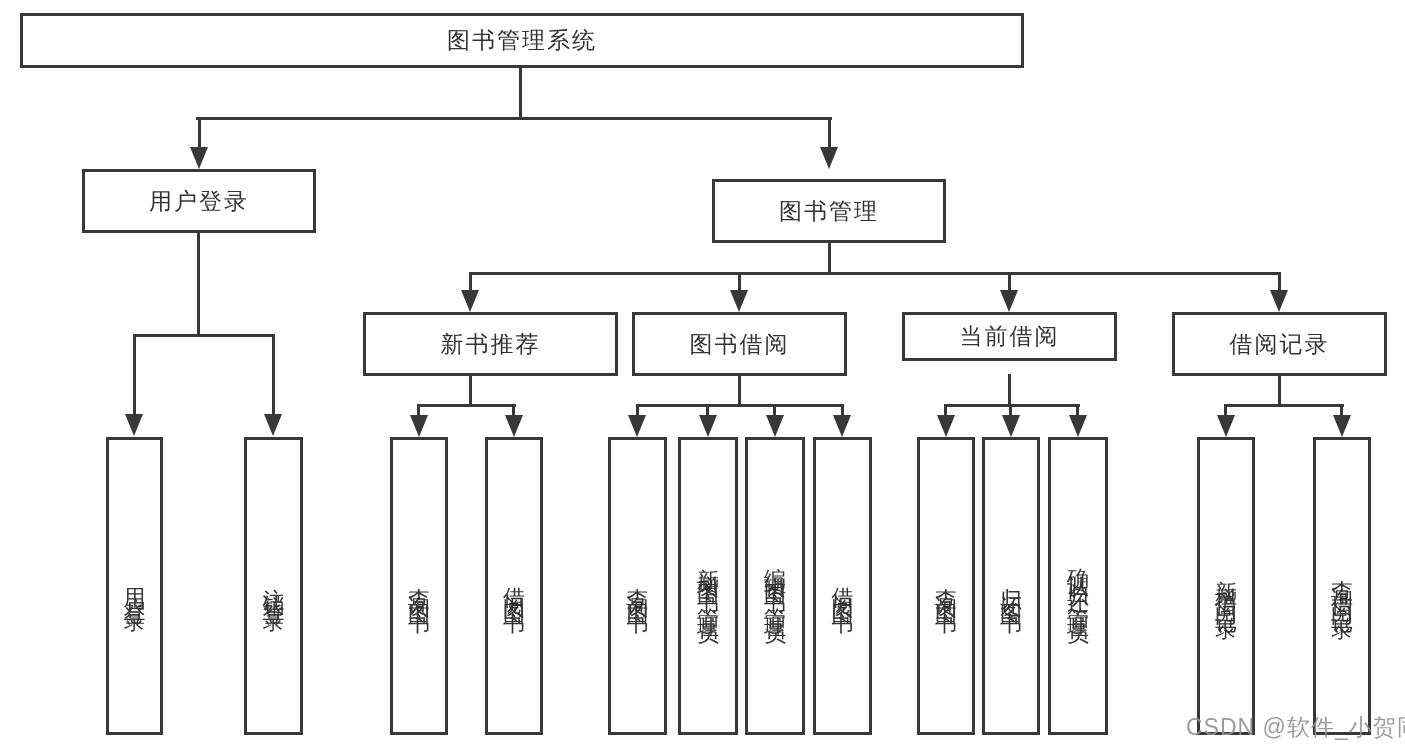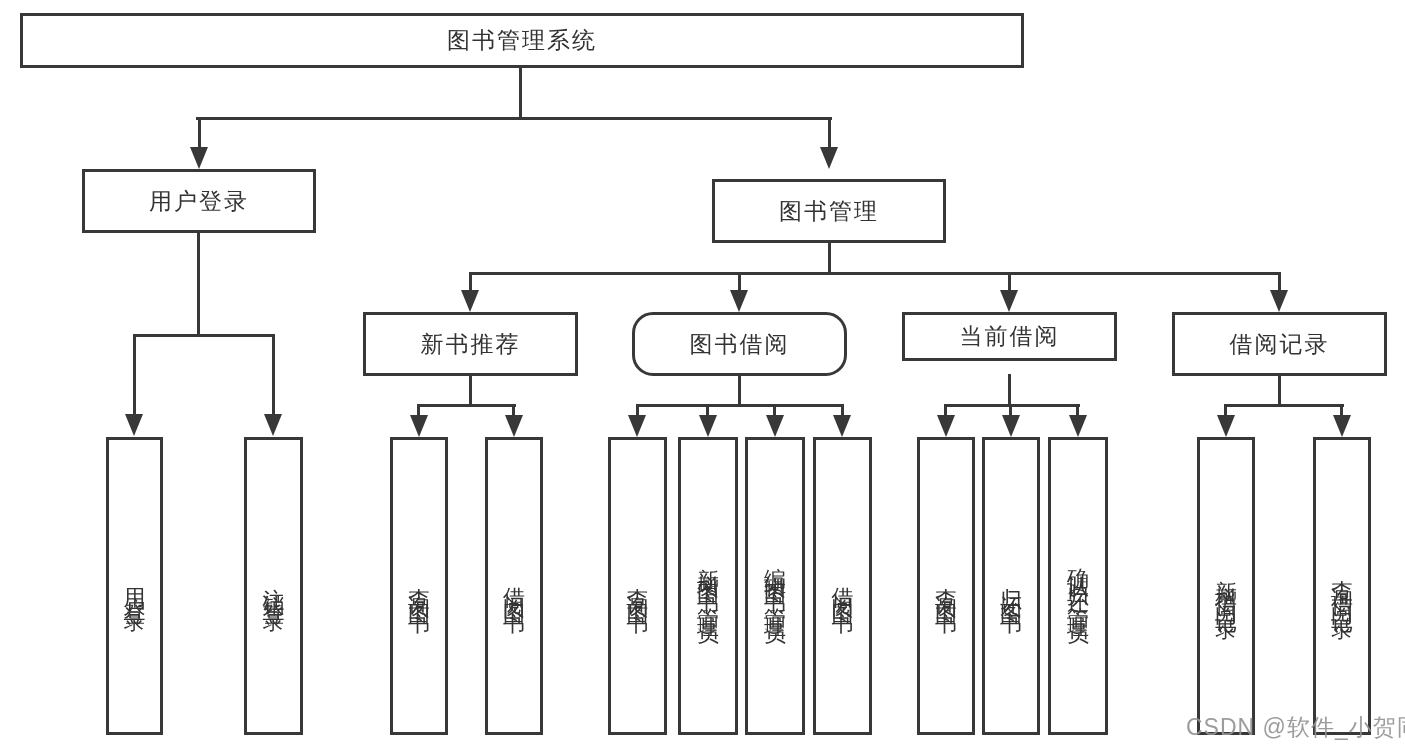"新书推荐" div.box-h { width: 215px -> 255px }
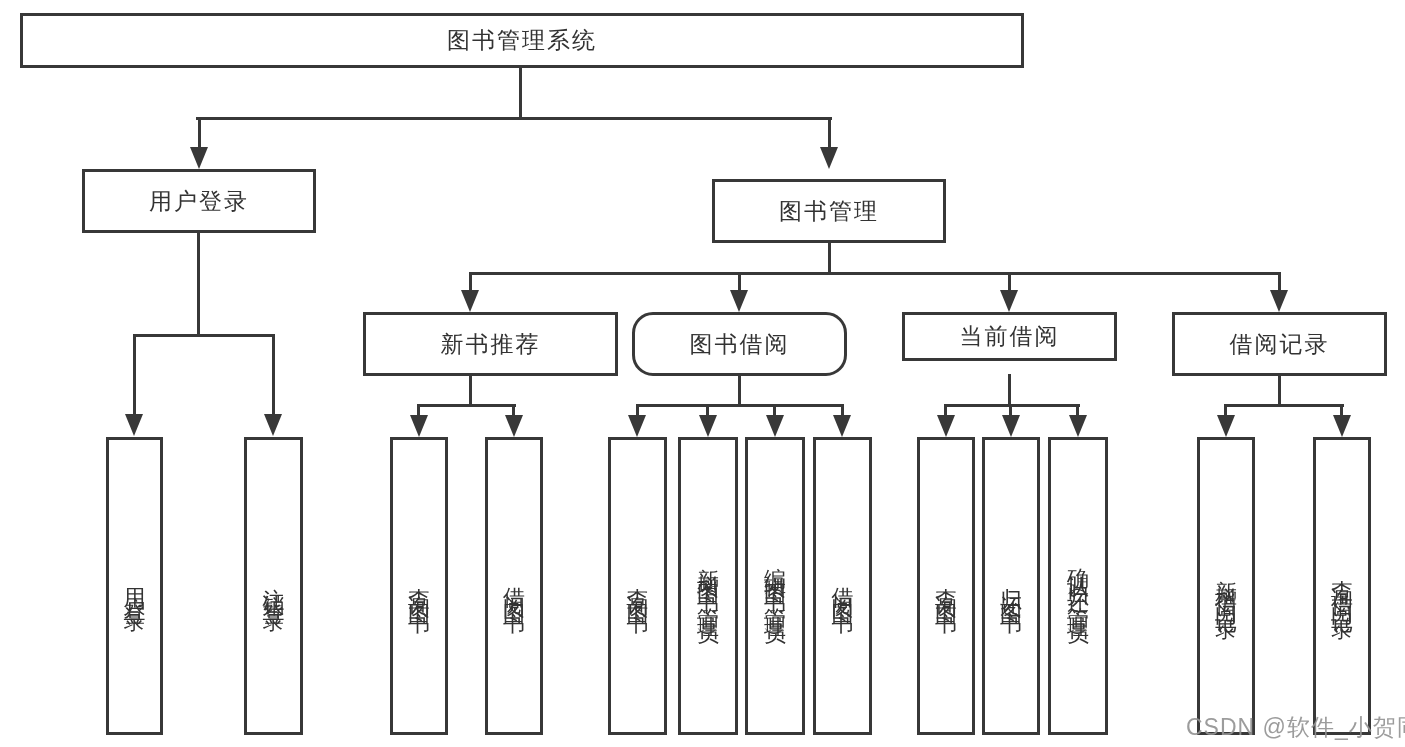"图书借阅" div.box-h { border-radius: 21px -> none }
